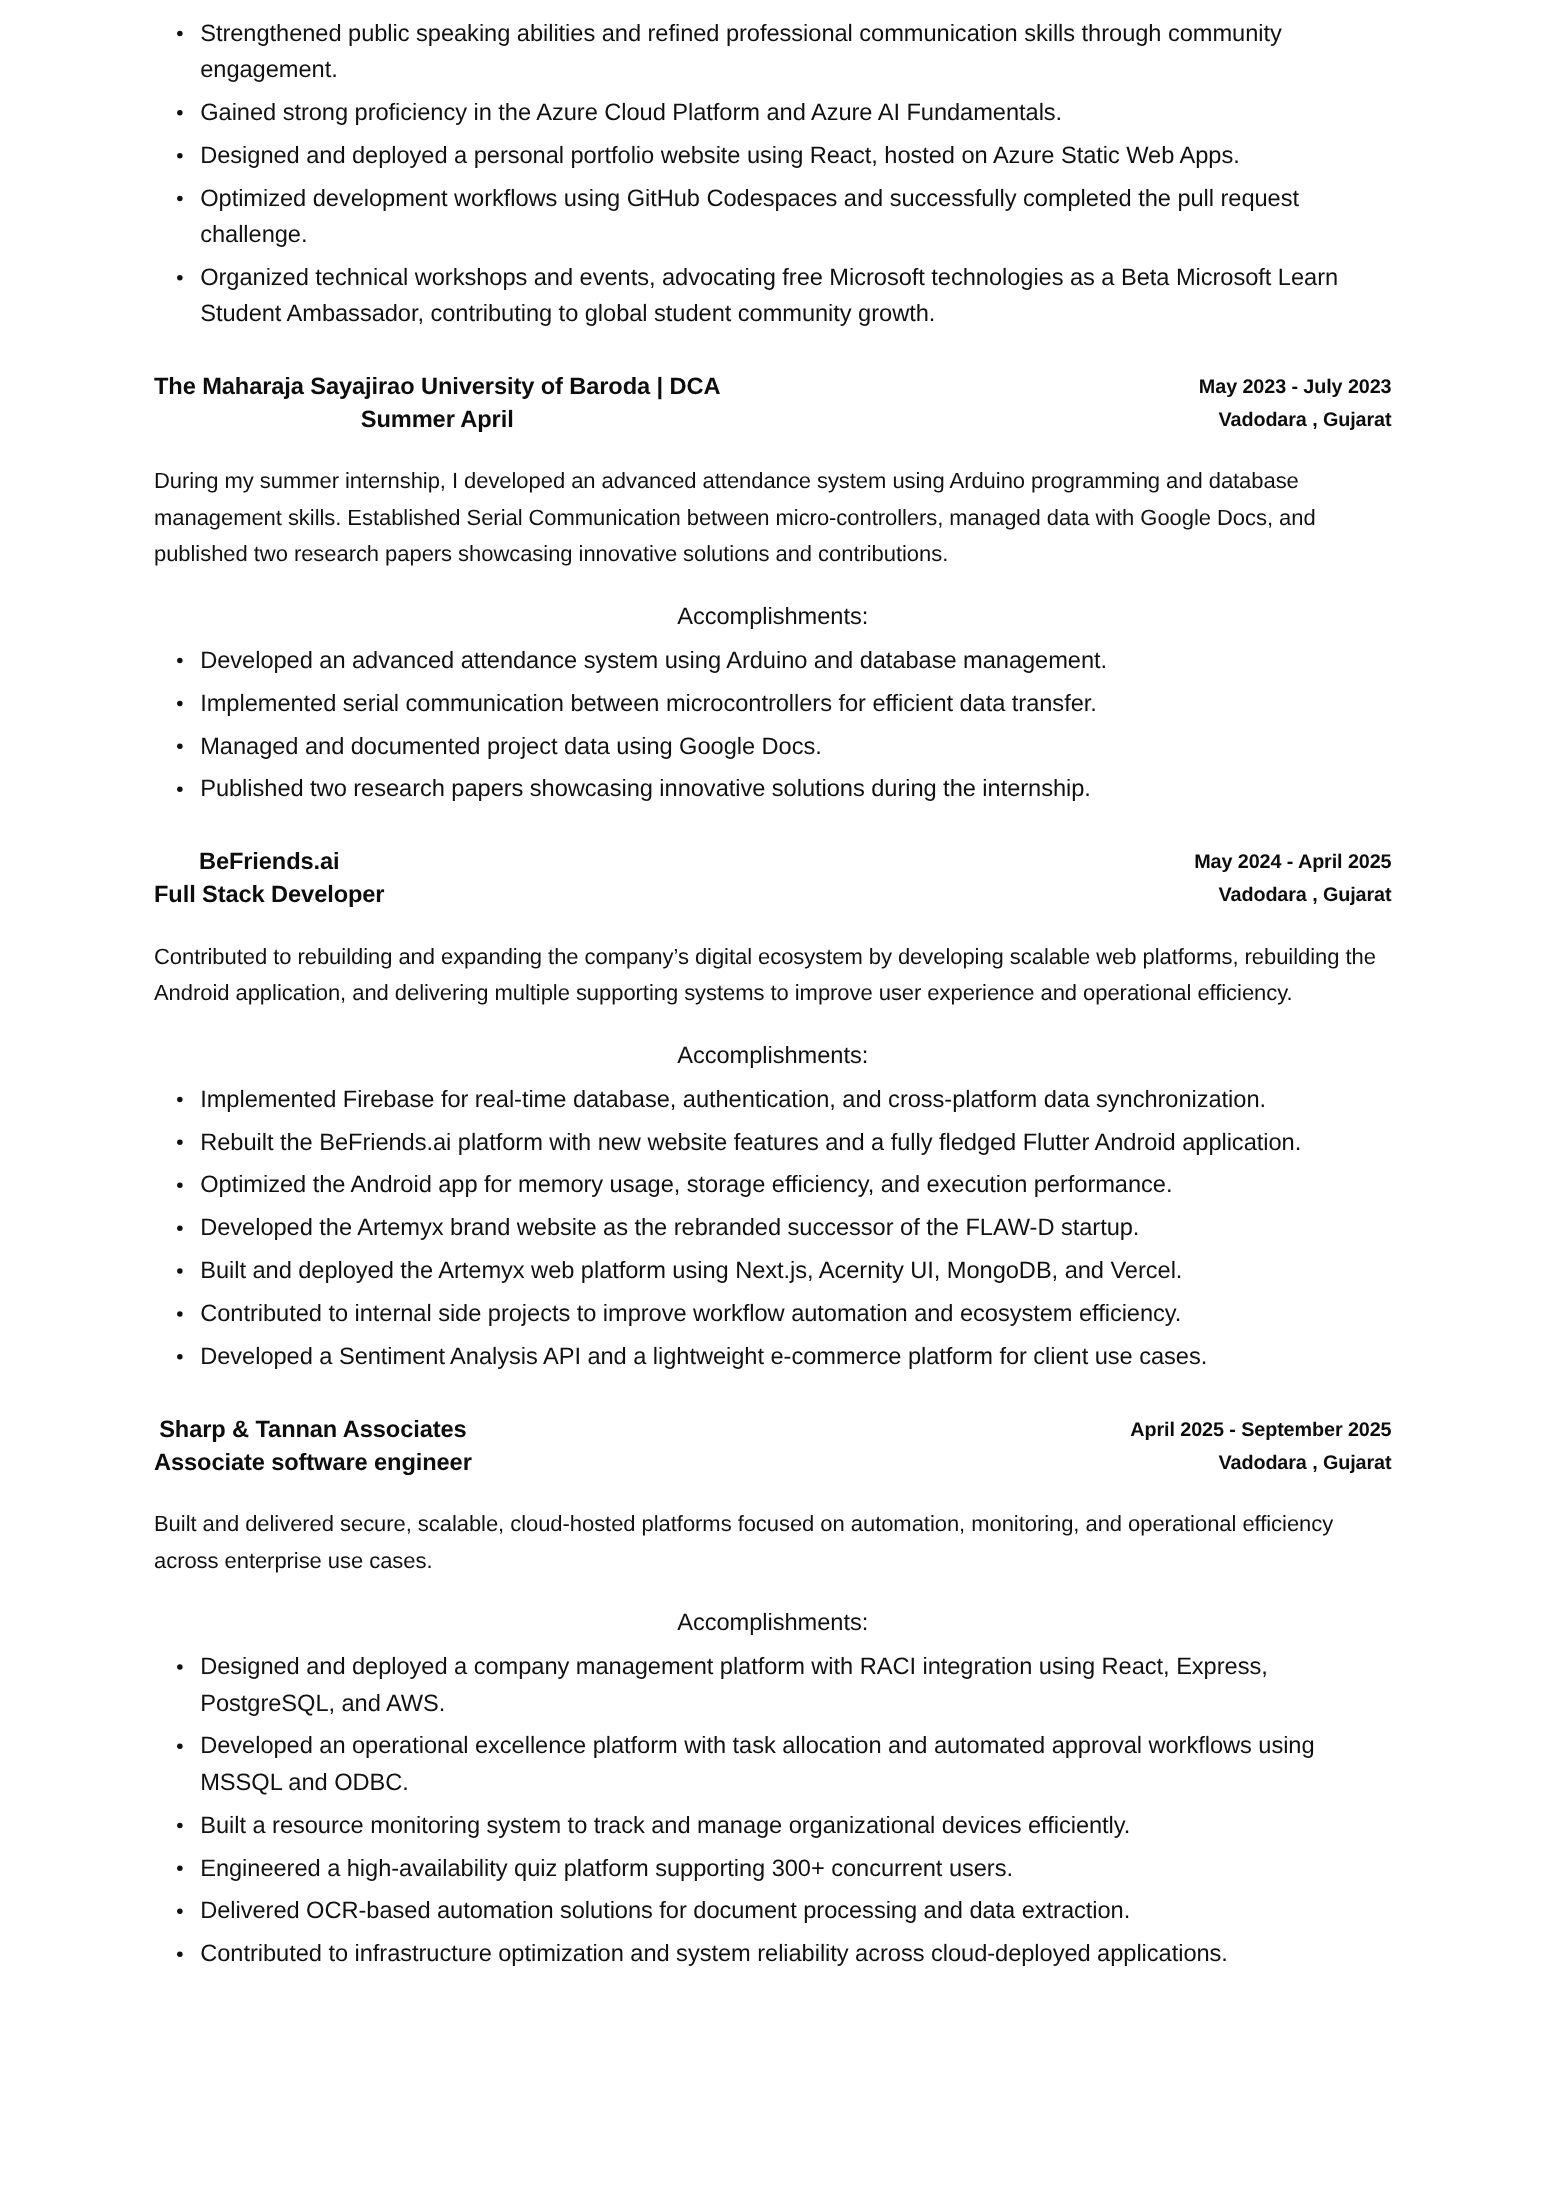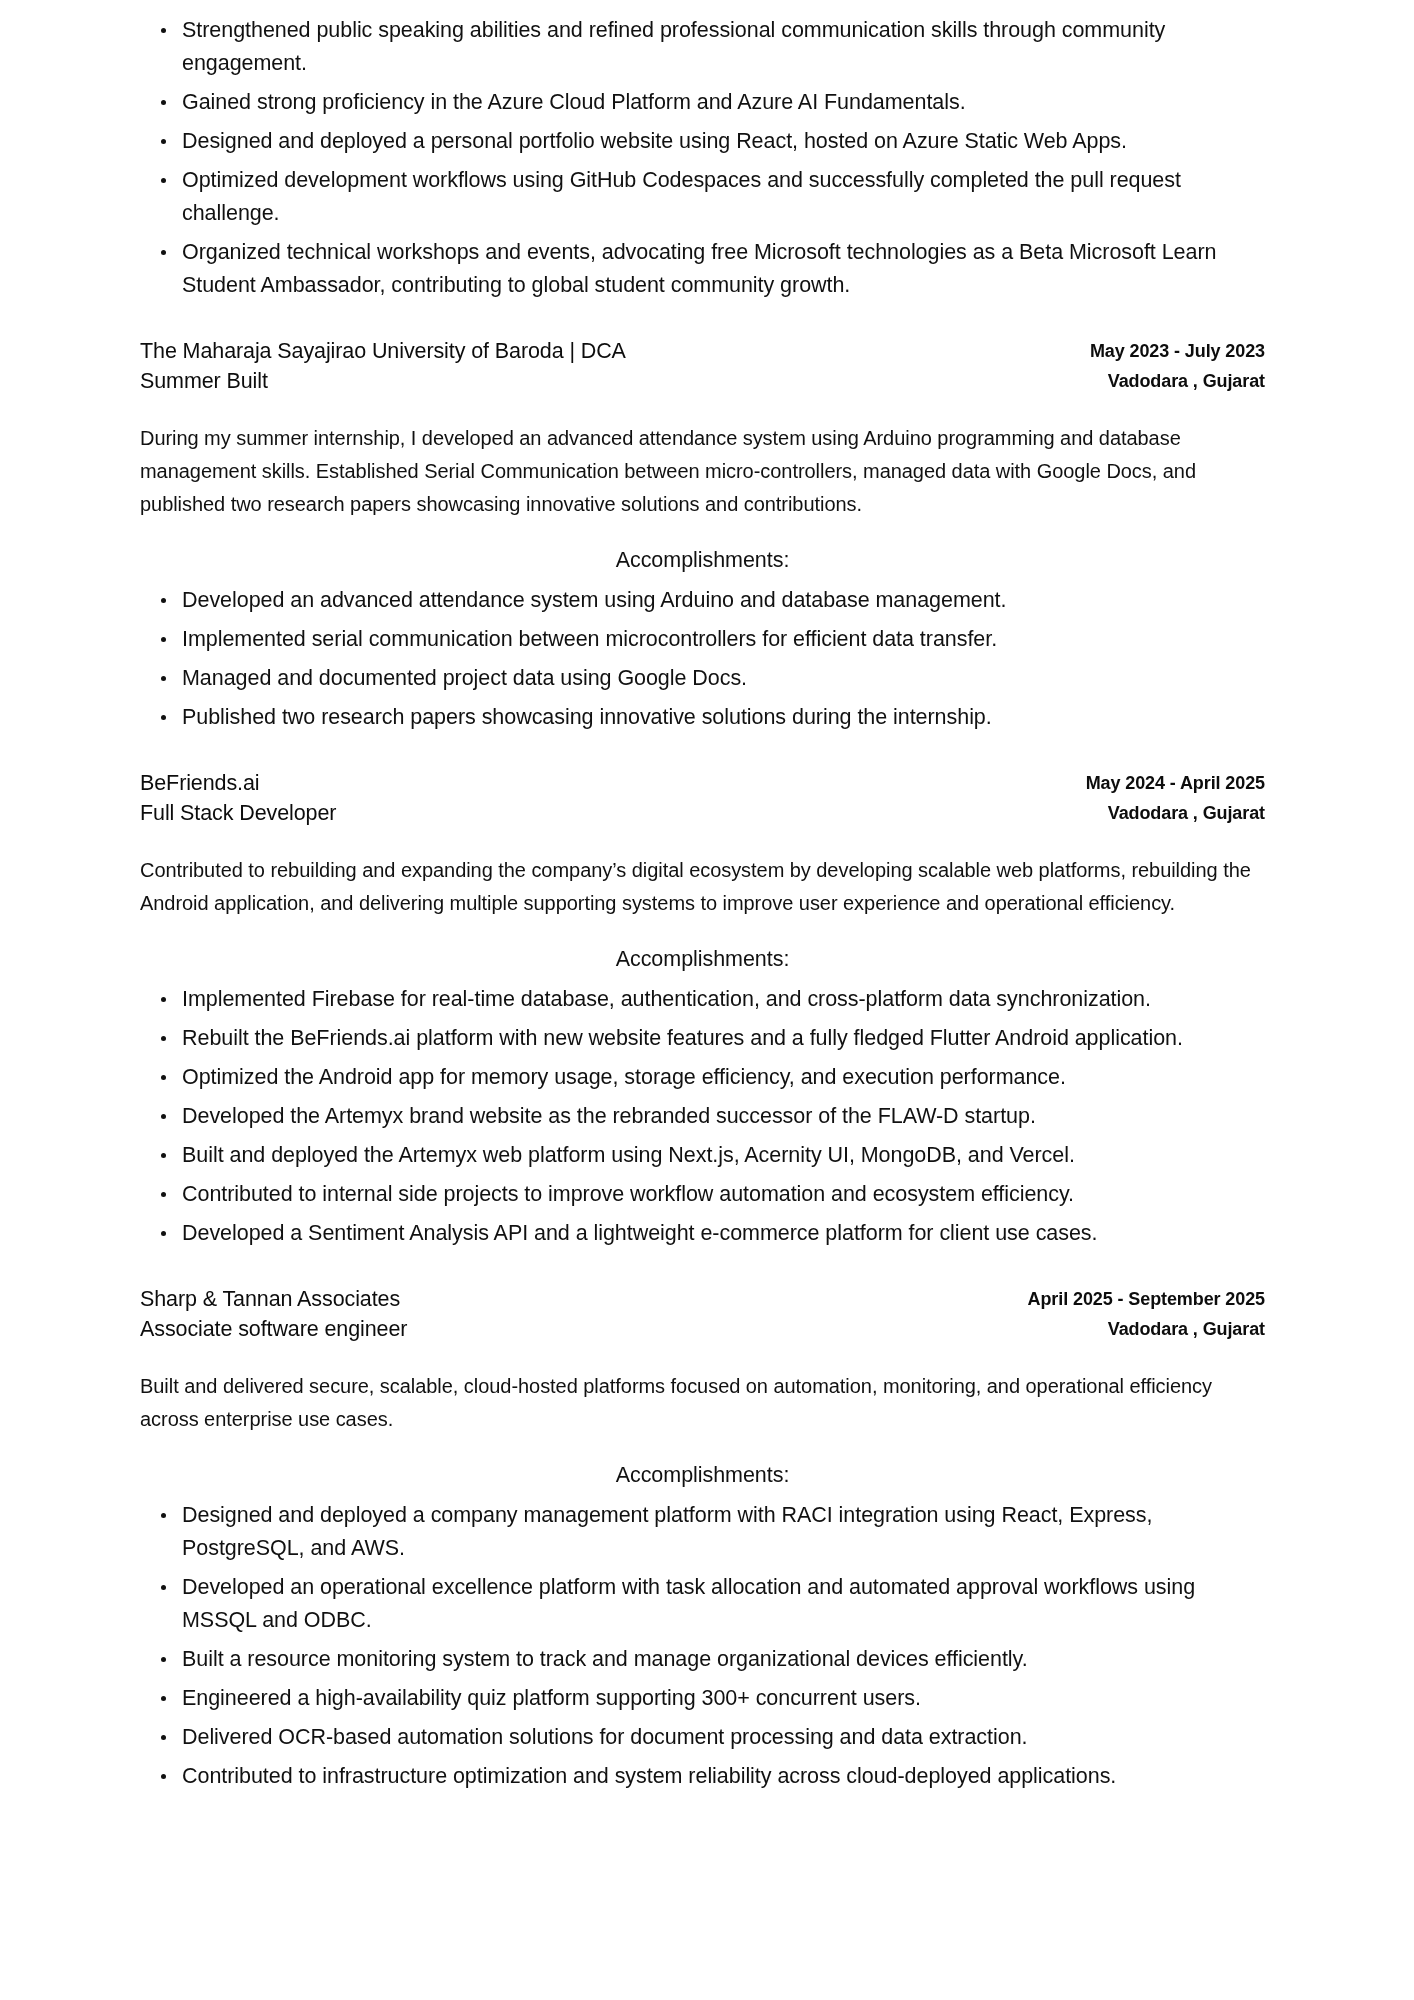"The Maharaja Sayajirao University of" .entry-head .left { font-weight: normal -> bold; text-align: none -> center }
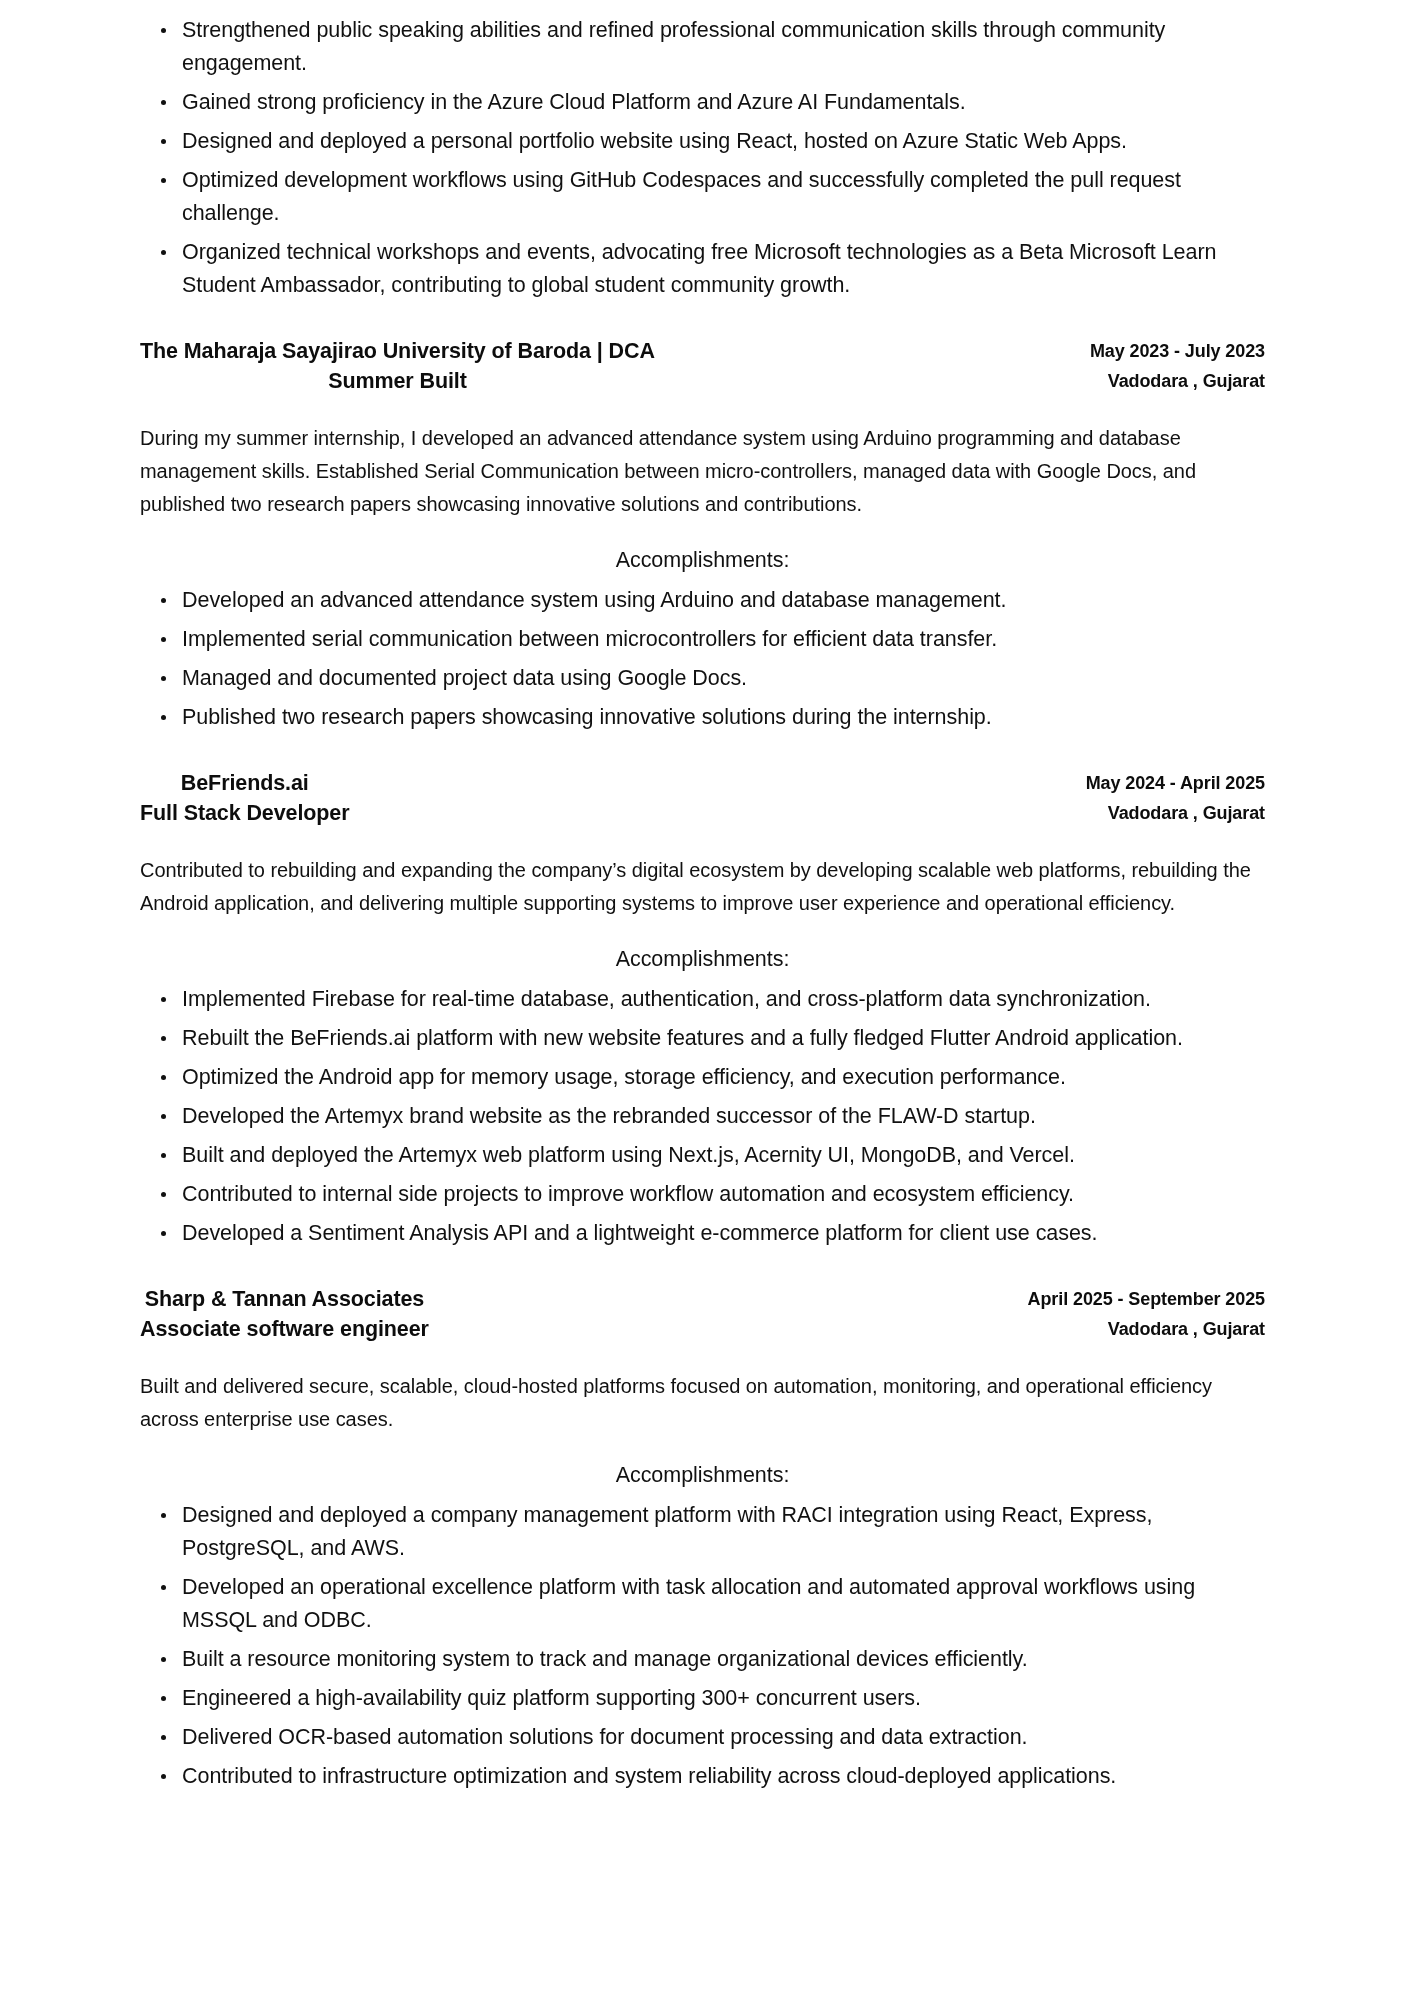"Summer Built" span.role { text: Built -> April }
